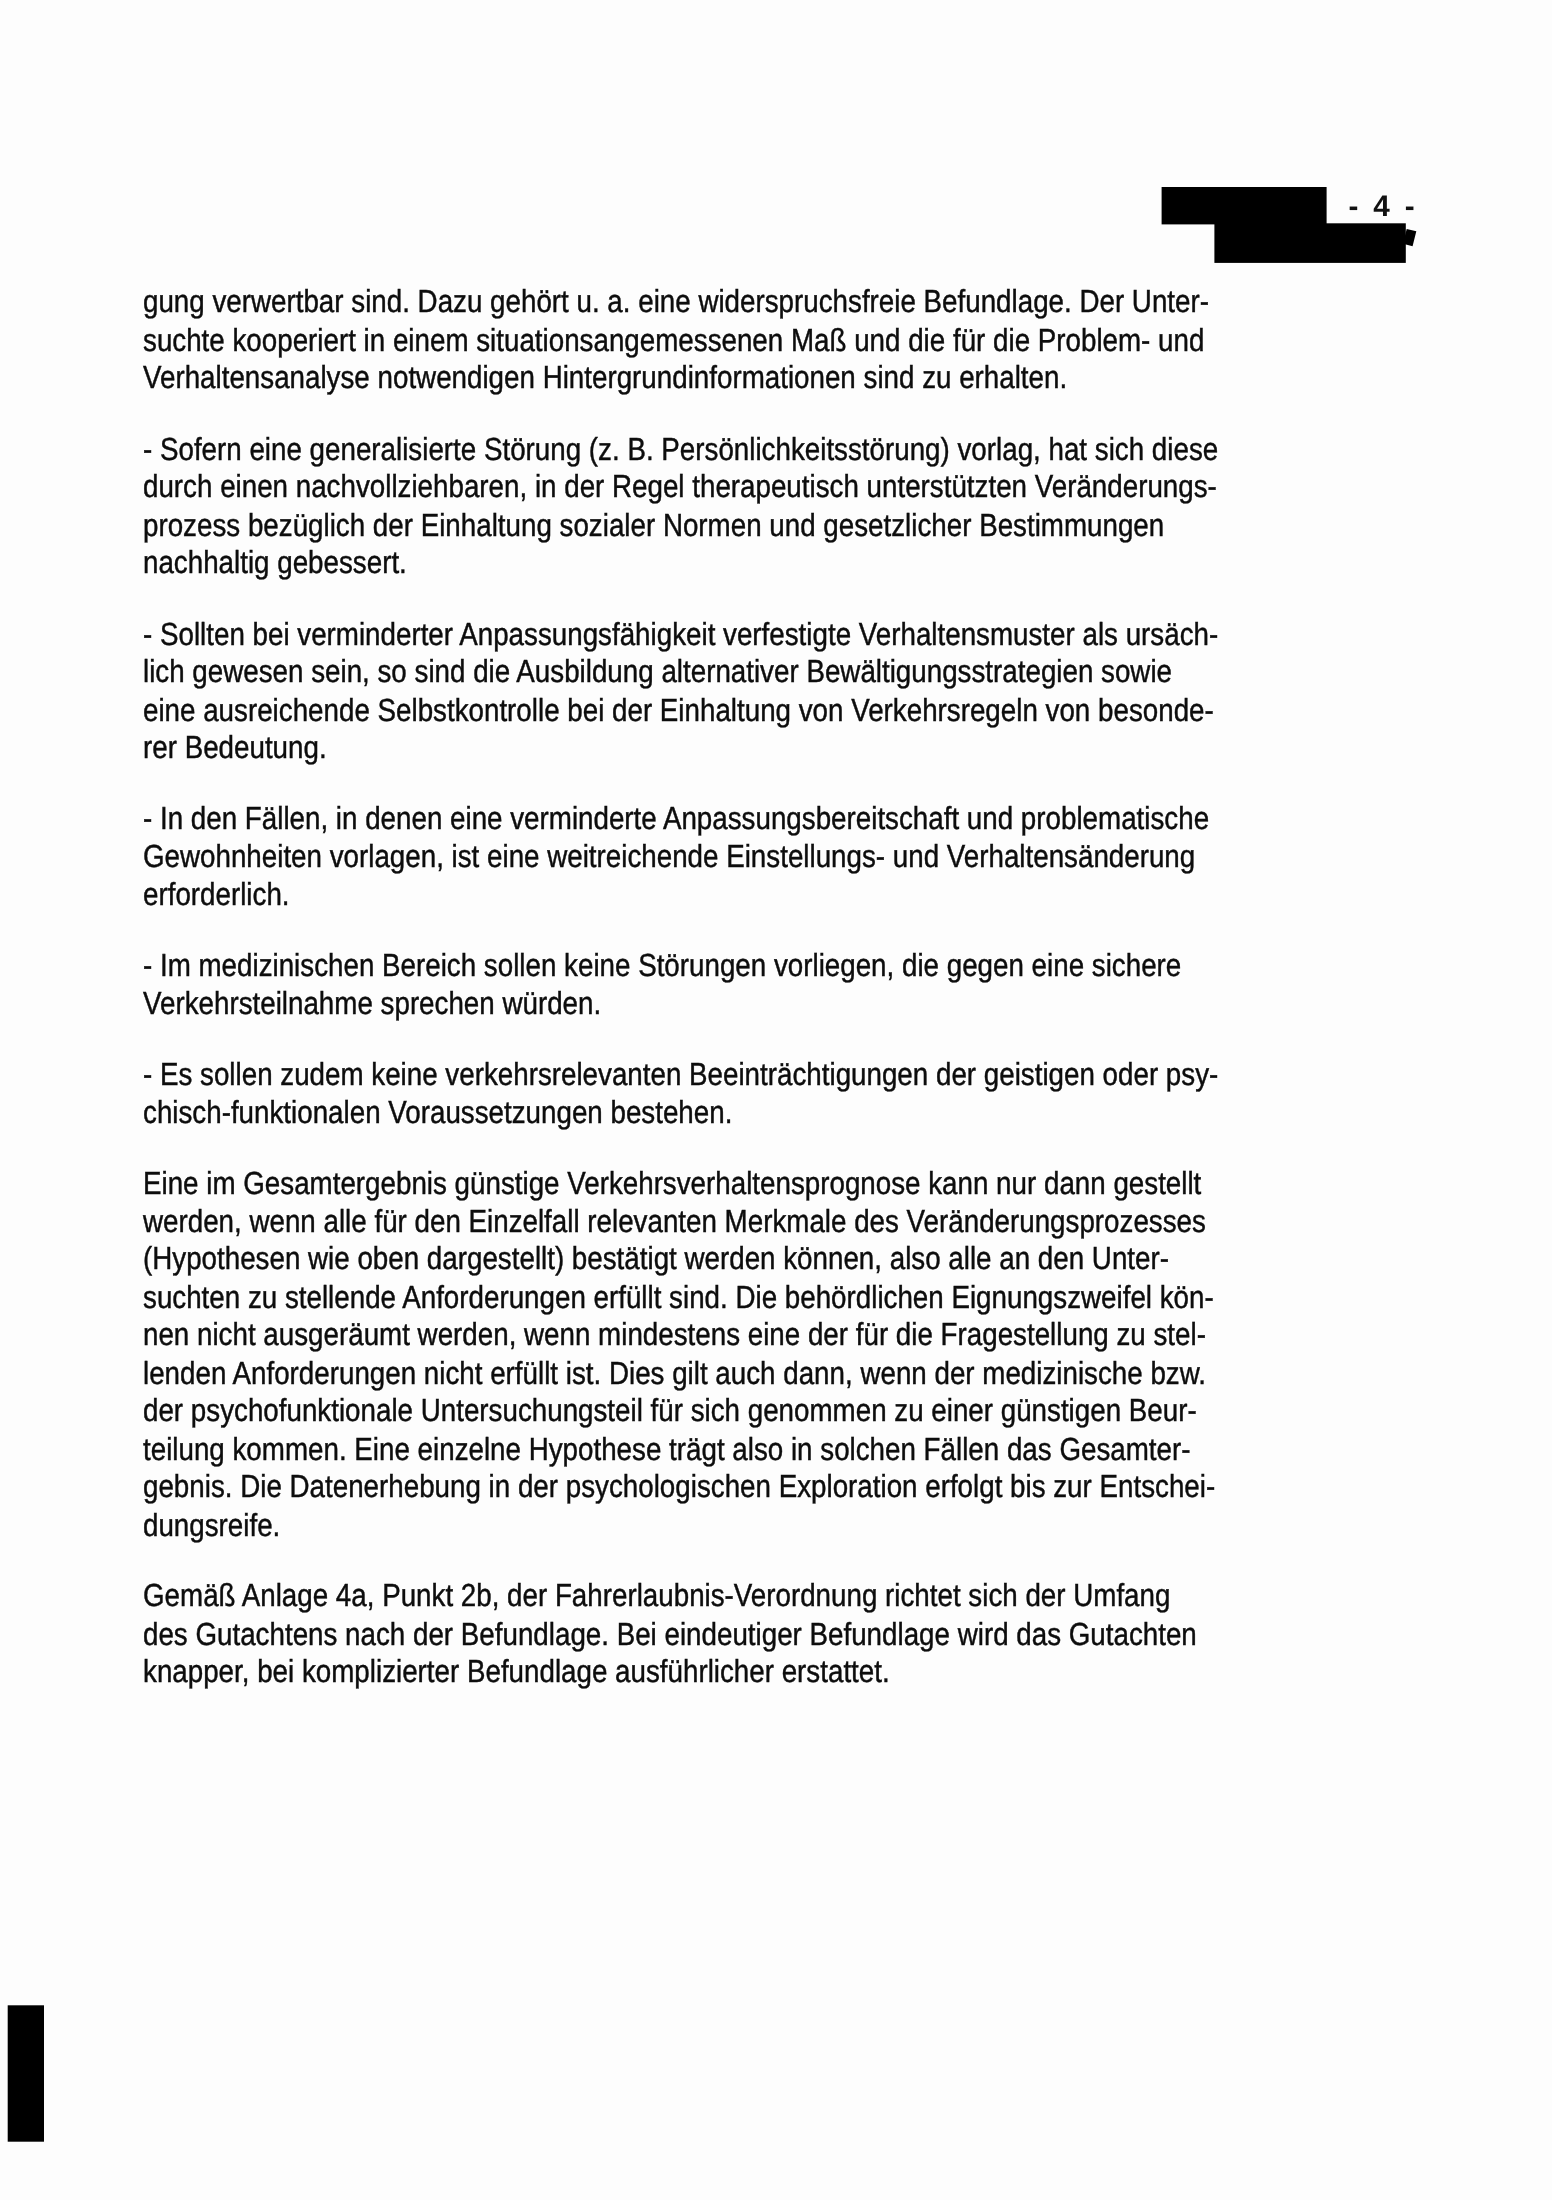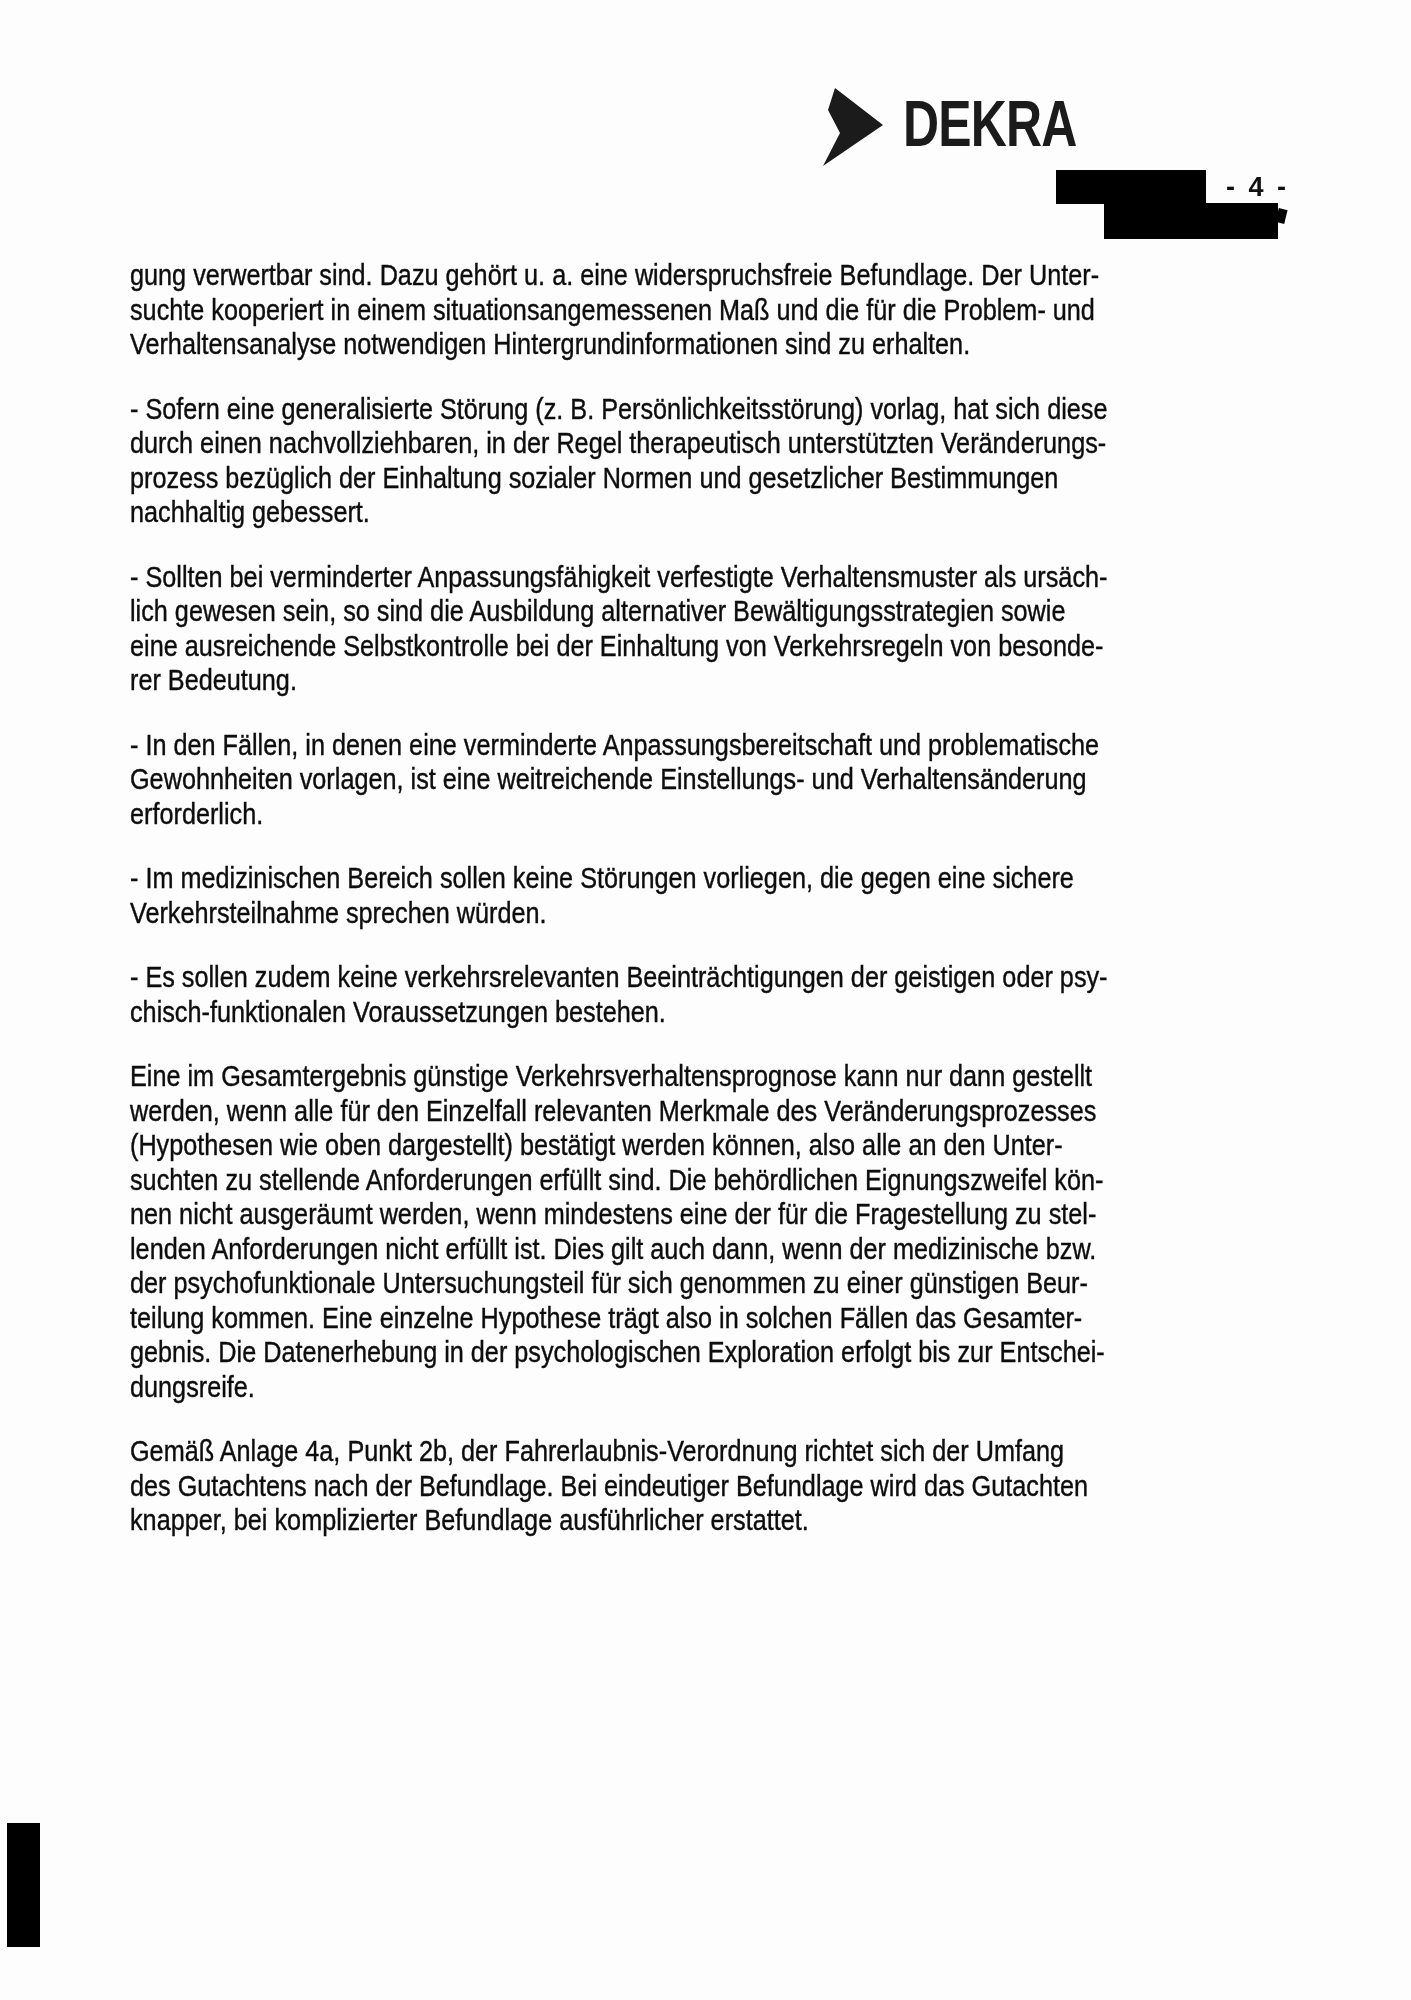"DEKRA" div.logo { html: <div> <svg> <polygon></polygon> </svg> <span>DEKRA</span> </div> -> none }
